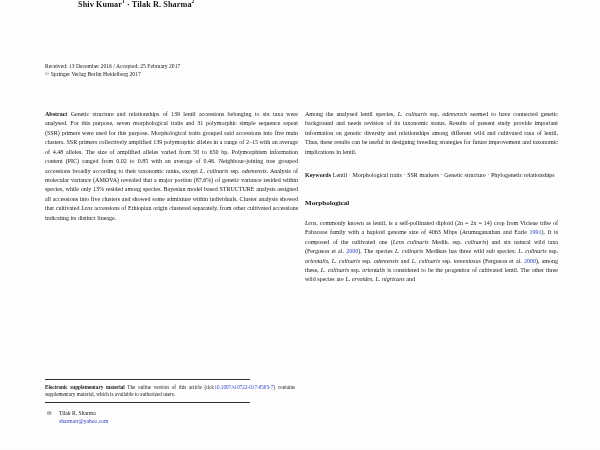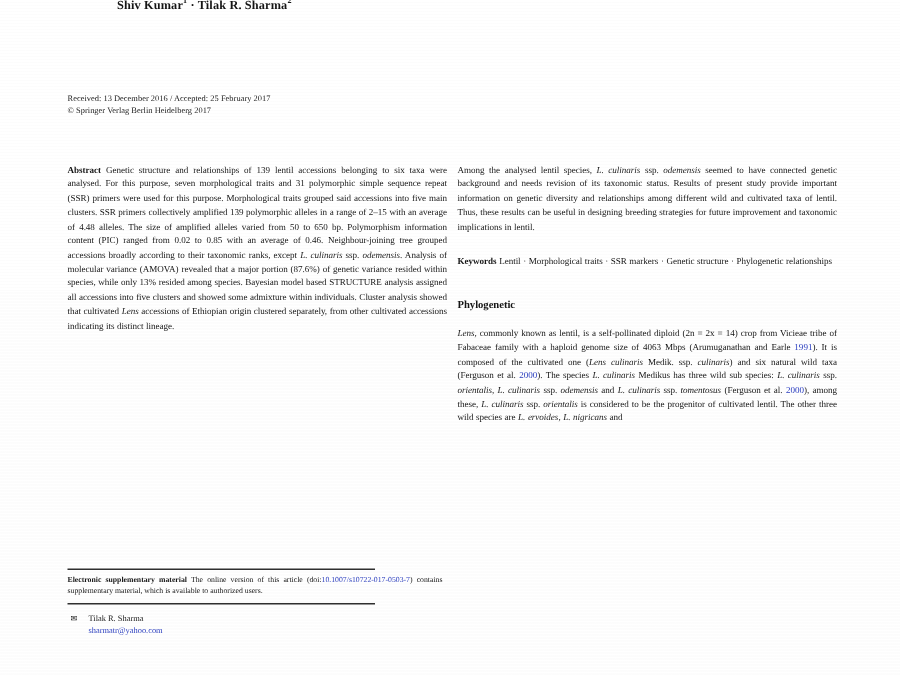"Phylogenetic" h2.section { text: Phylogenetic -> Morphological }
